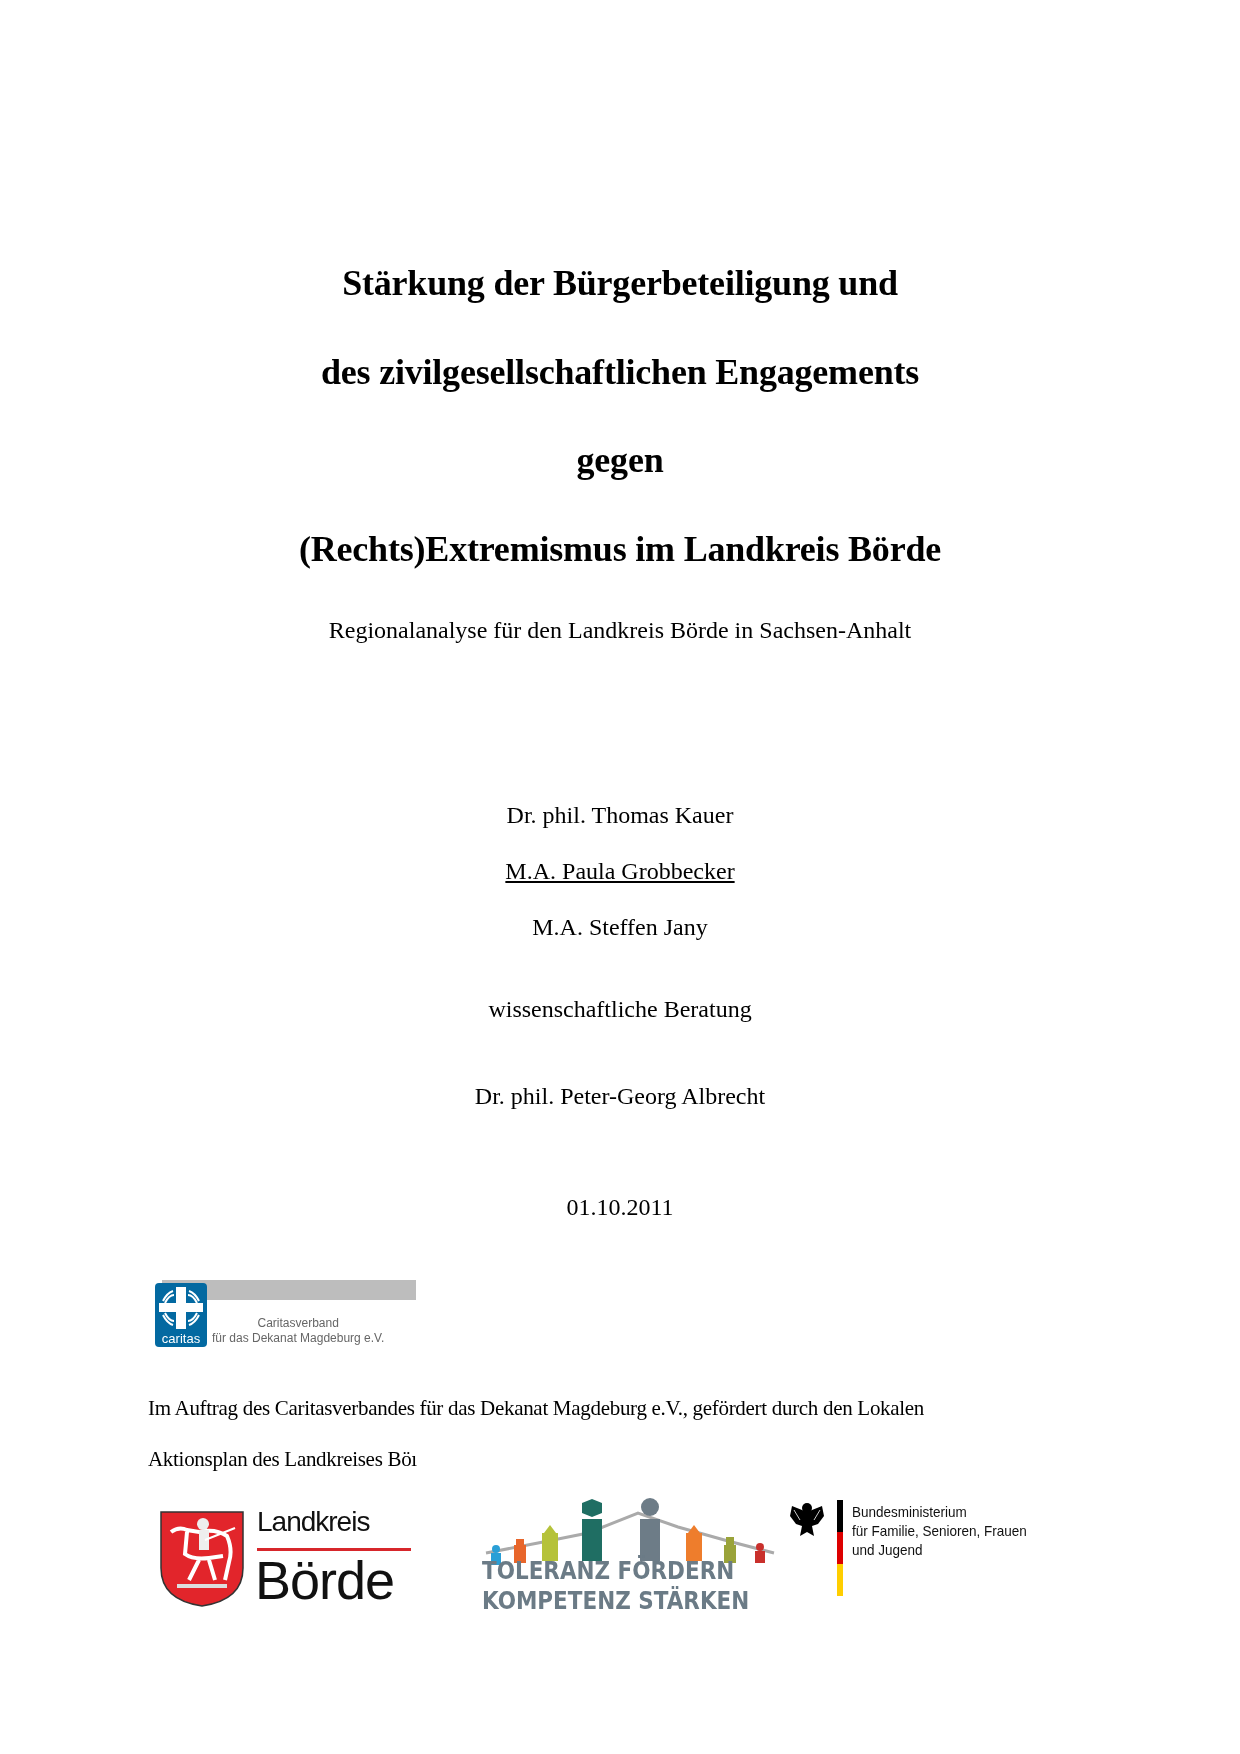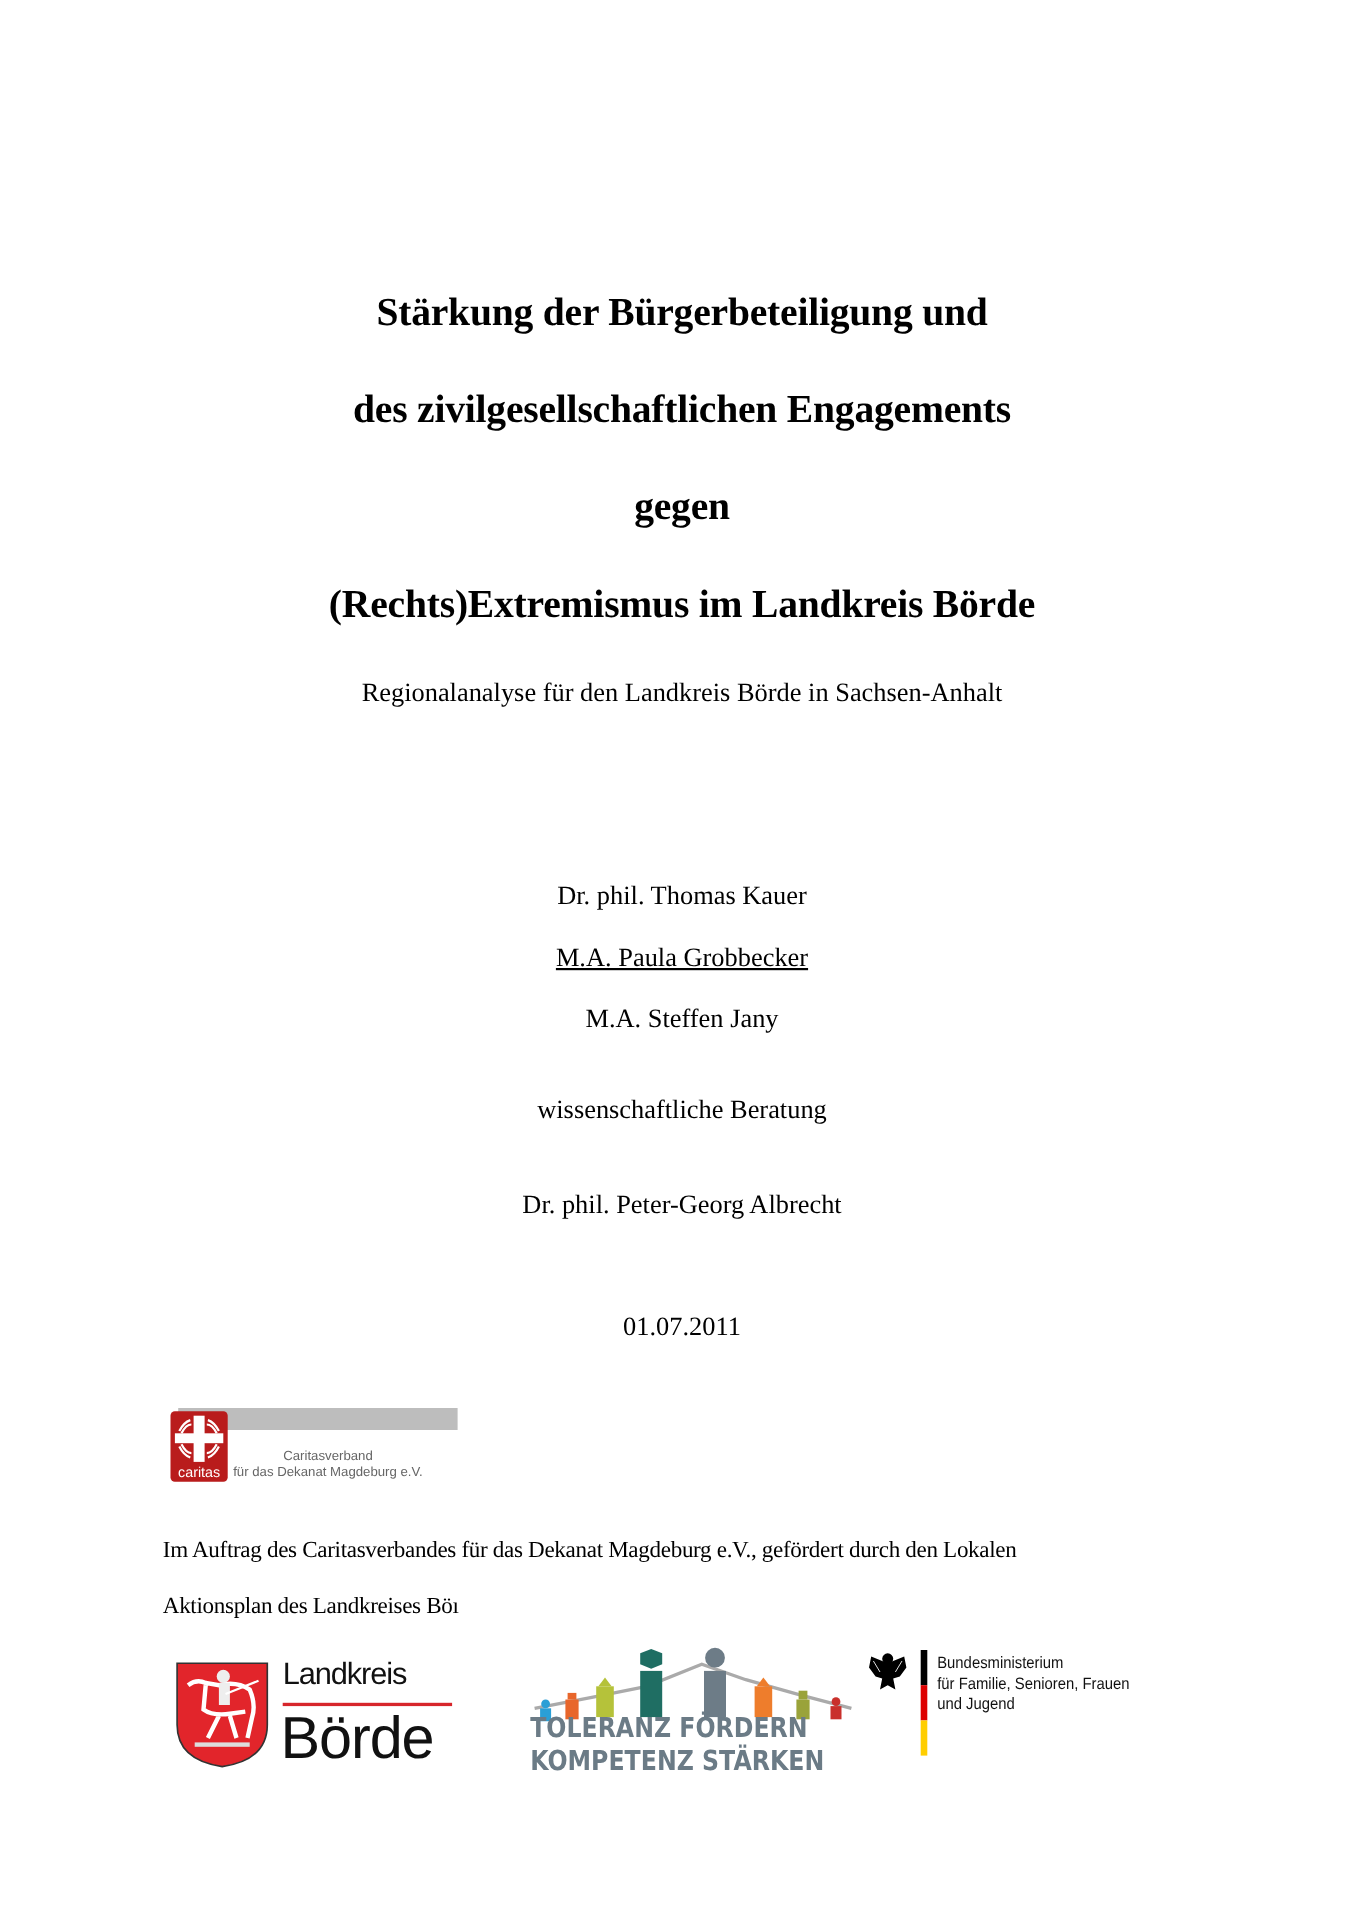"01.07.2011" div.c { text: 01.07.2011 -> 01.10.2011 }
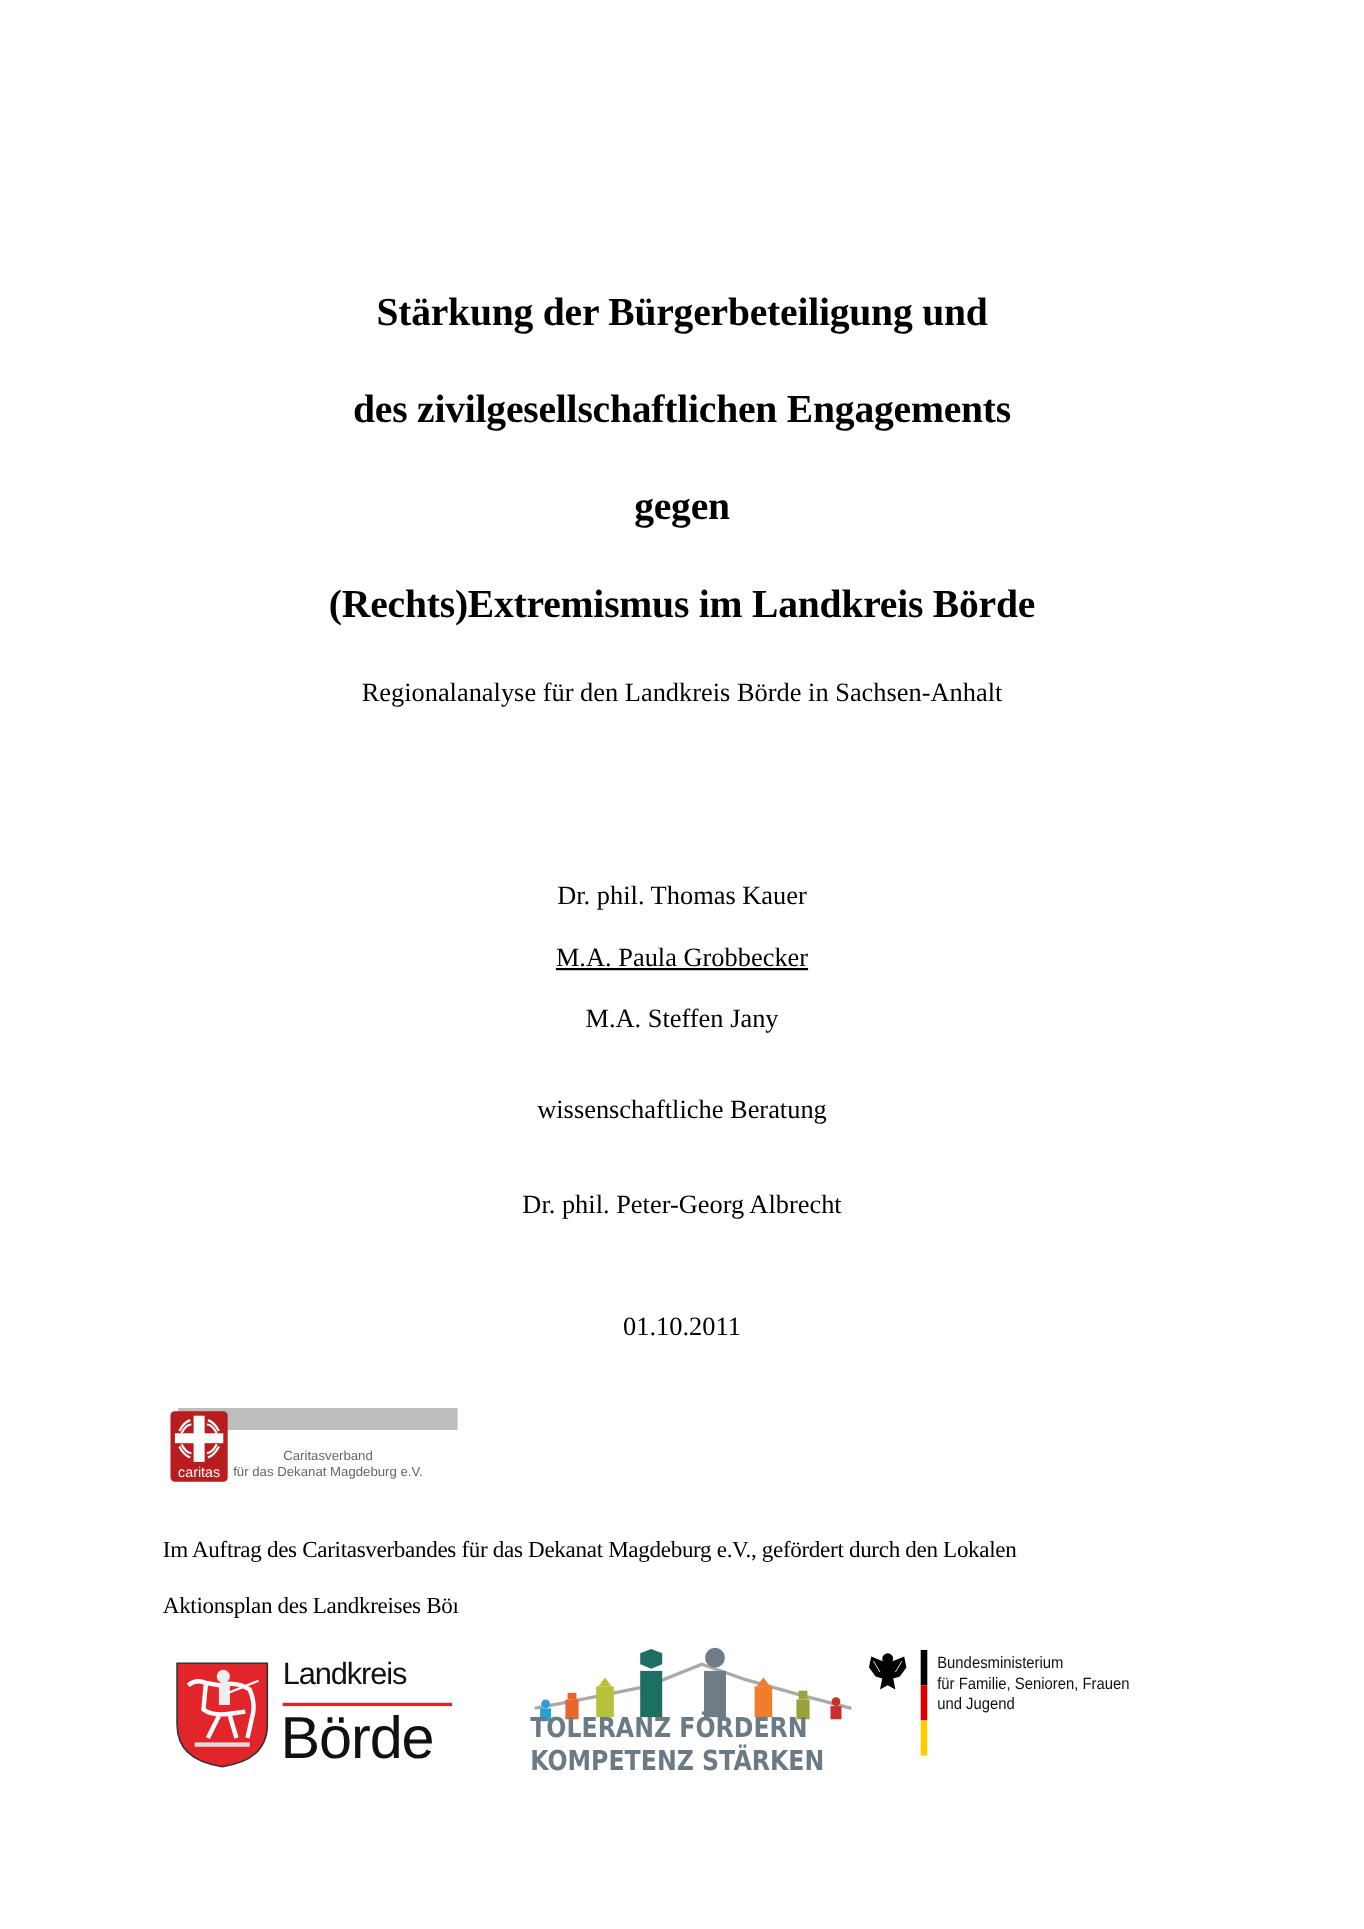"caritas" .caritas .badge { background: #b91c1c -> #0369a1 }
